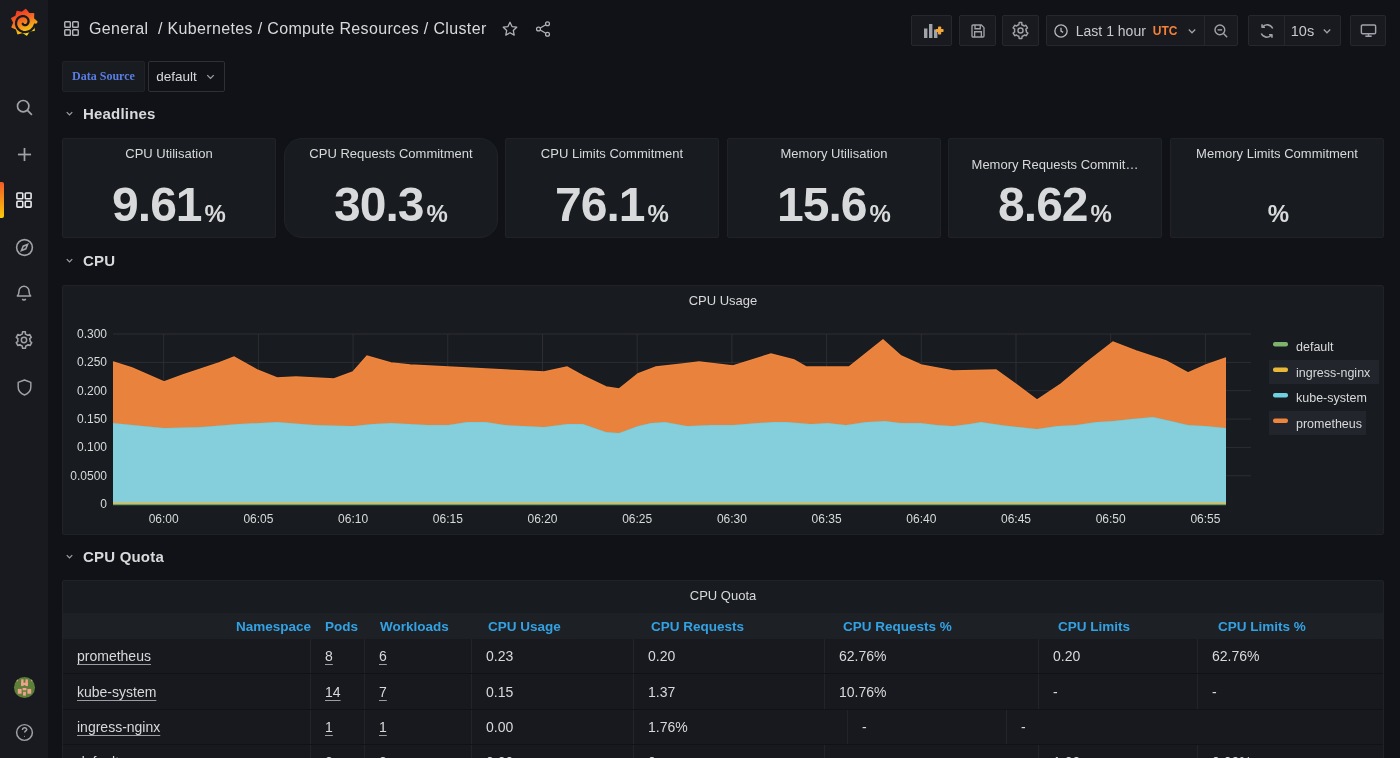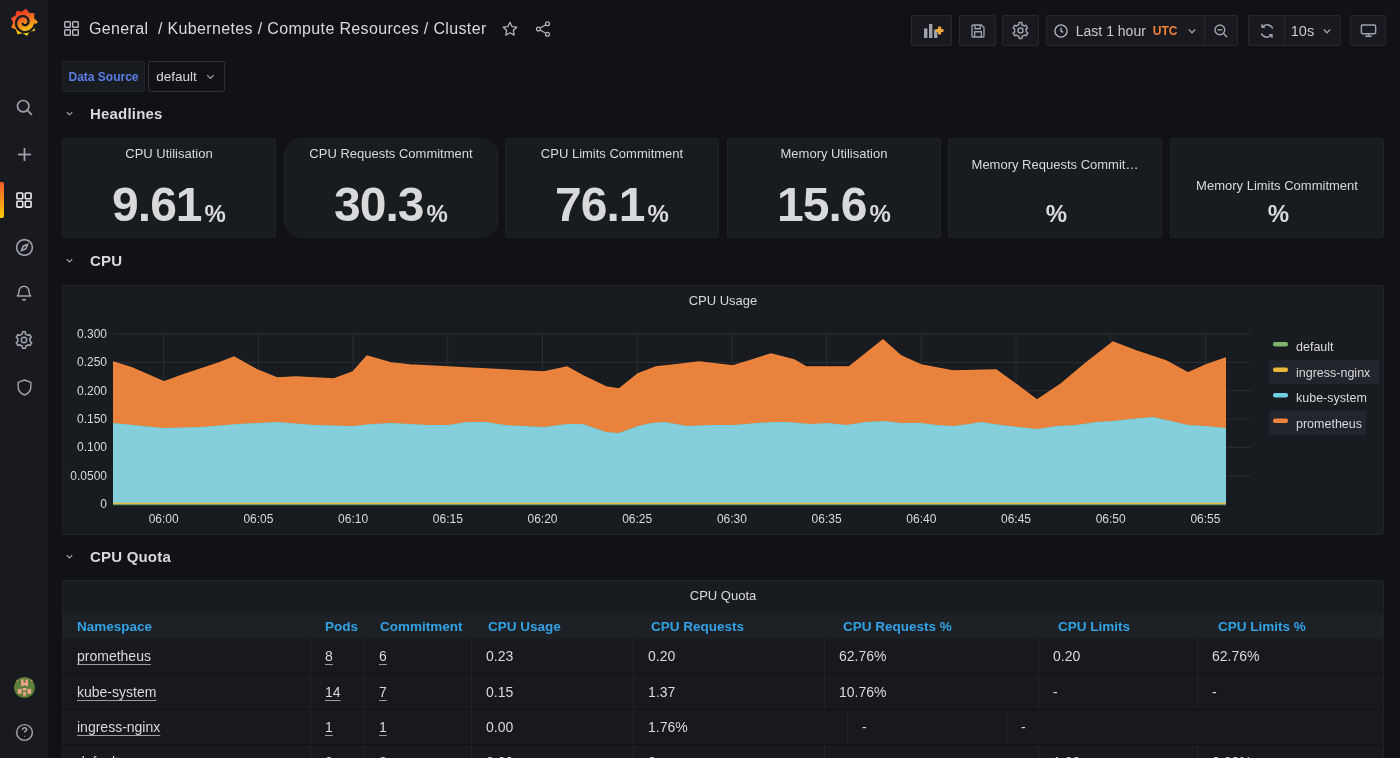"Data Source" .submenu-label { font-family: none -> Liberation Serif, serif }
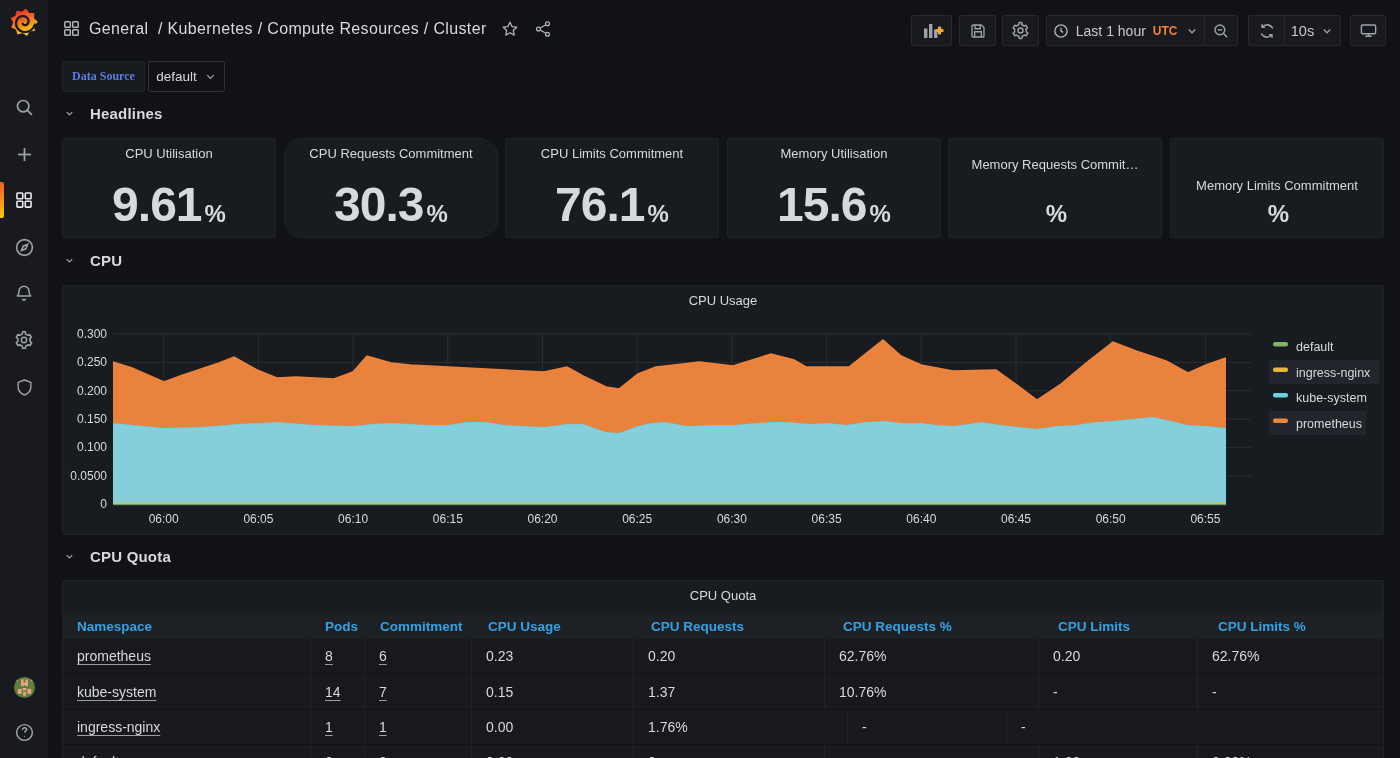"Headlines" .secthead { gap: 15px -> 8px }
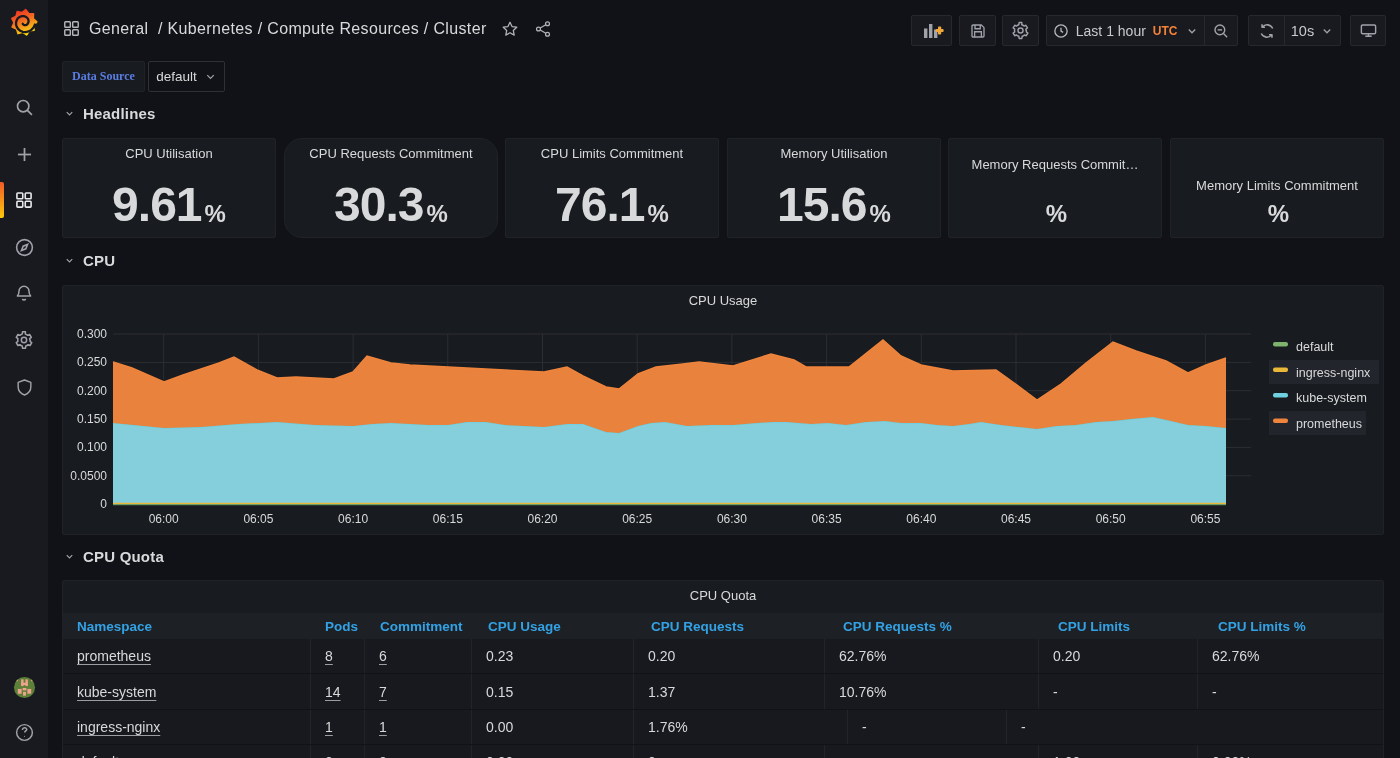"Memory Limits Commitment" div.ptitle { margin-top: 32px -> none }
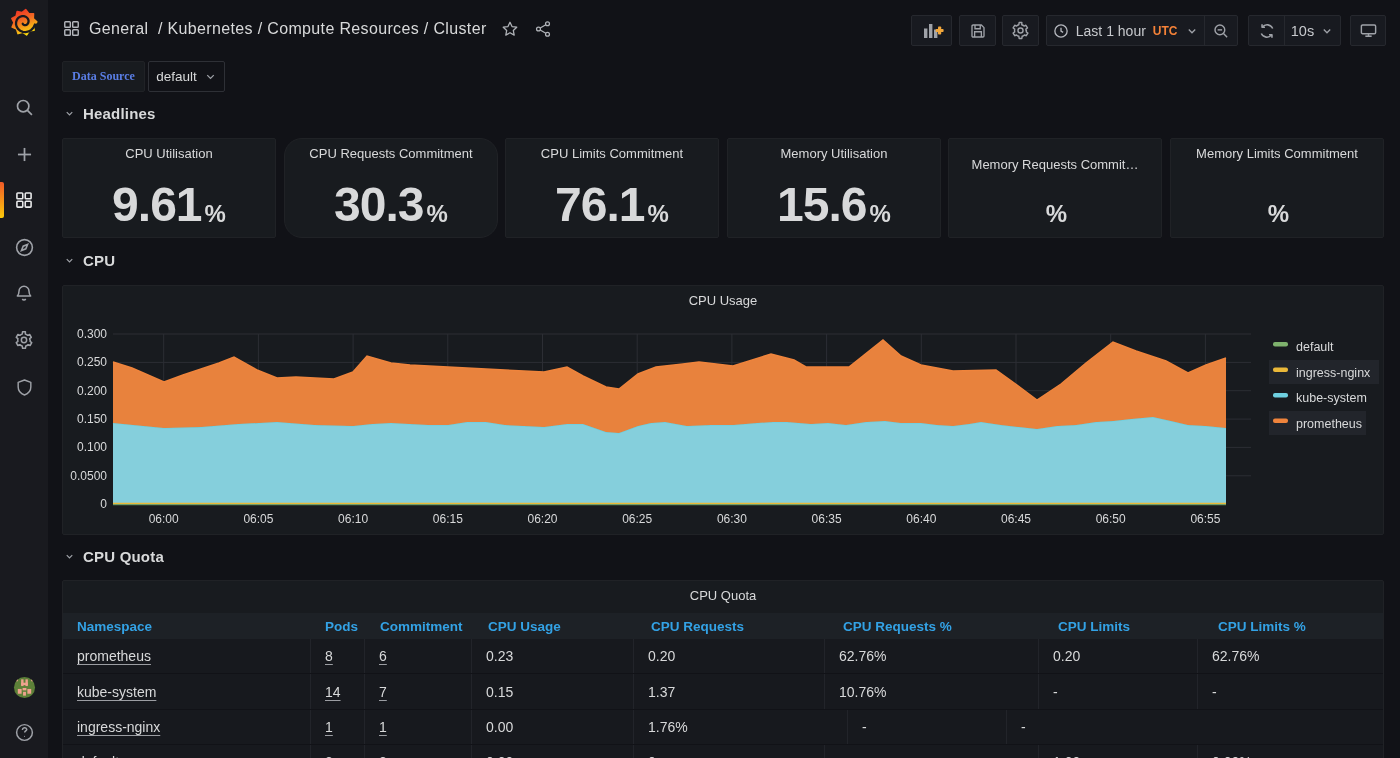"8.62" span.big { html: none -> <span>8.62</span> }
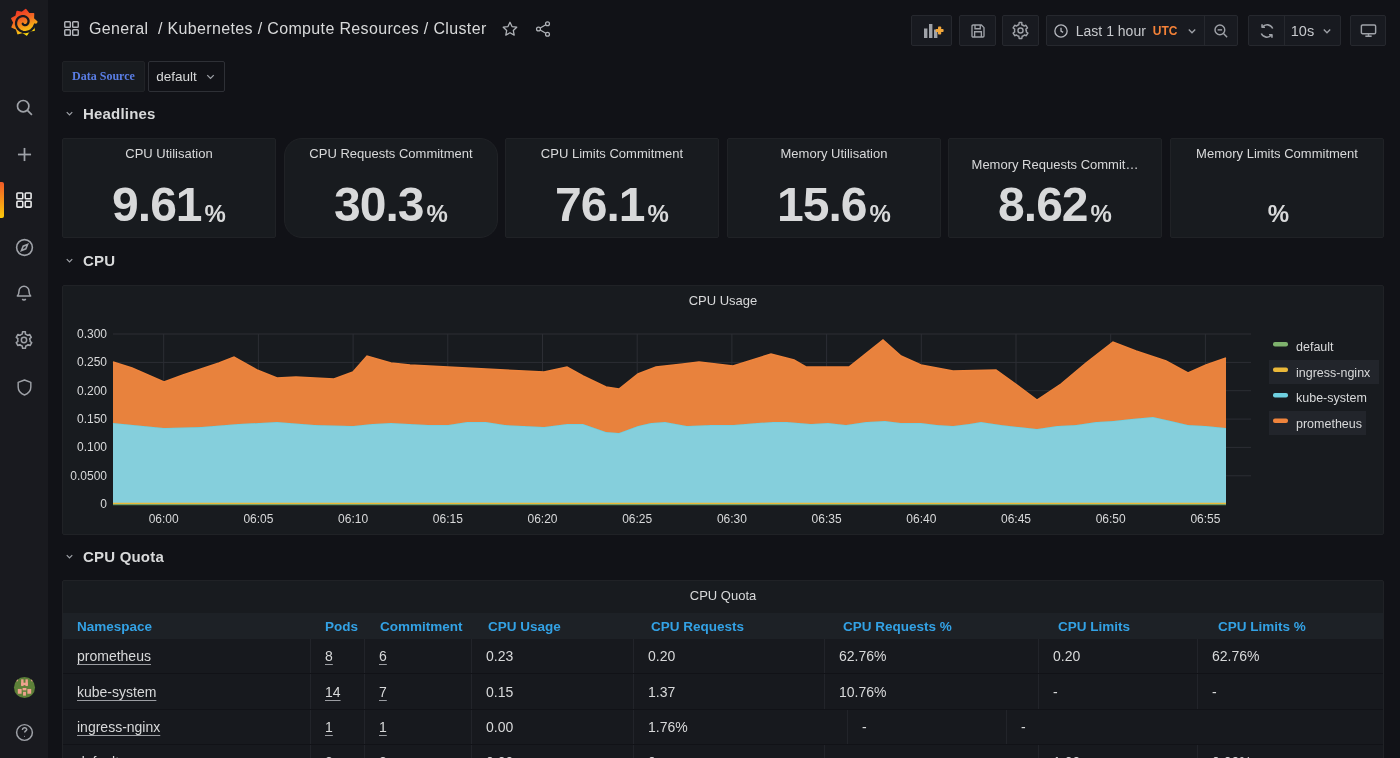"Namespace" div { text-align: none -> right }
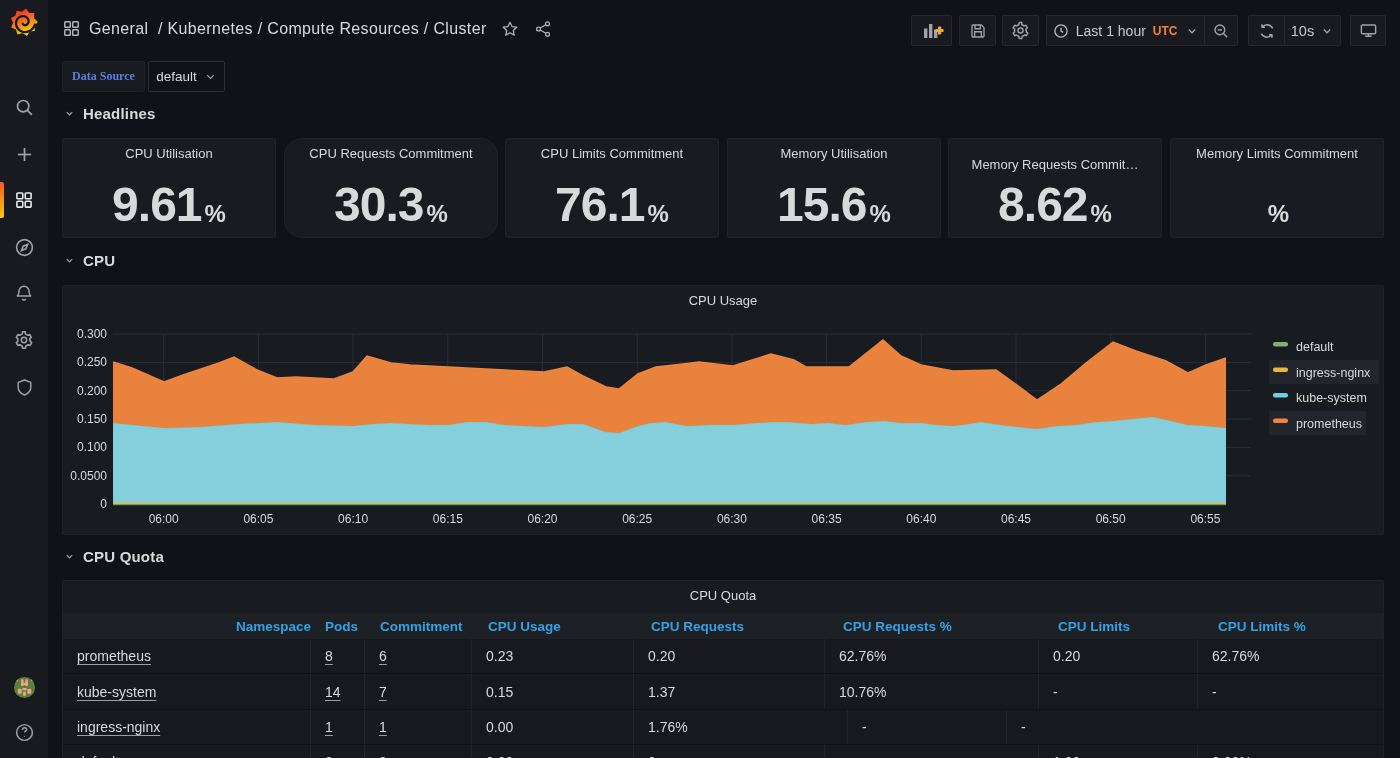"Commitment" div { text: Commitment -> Workloads }
